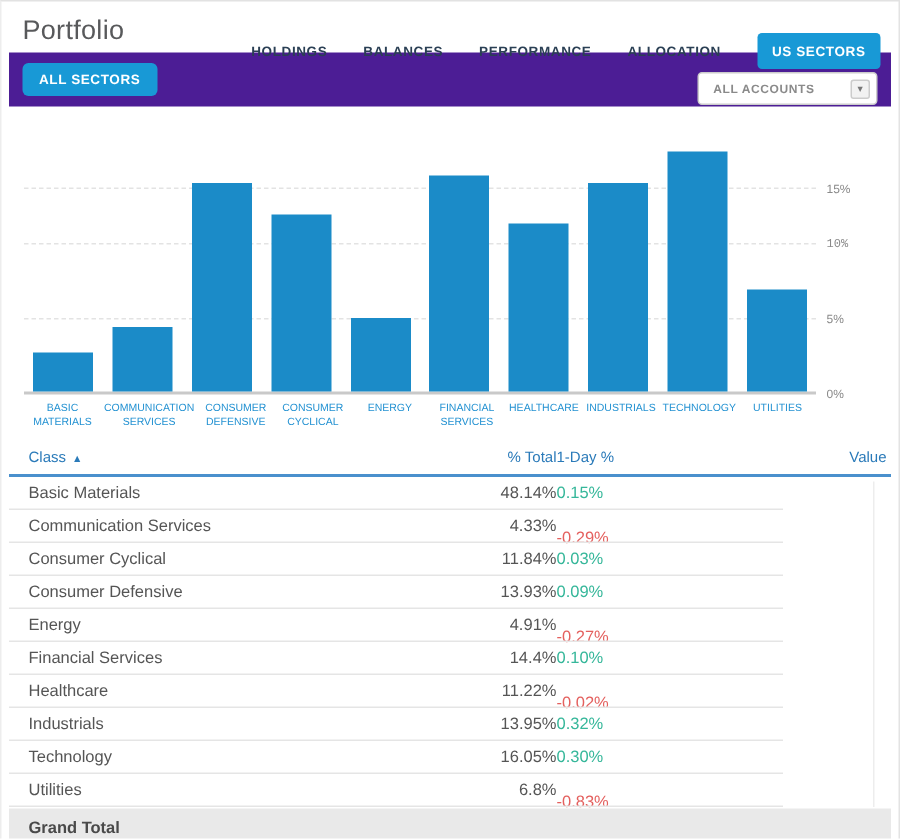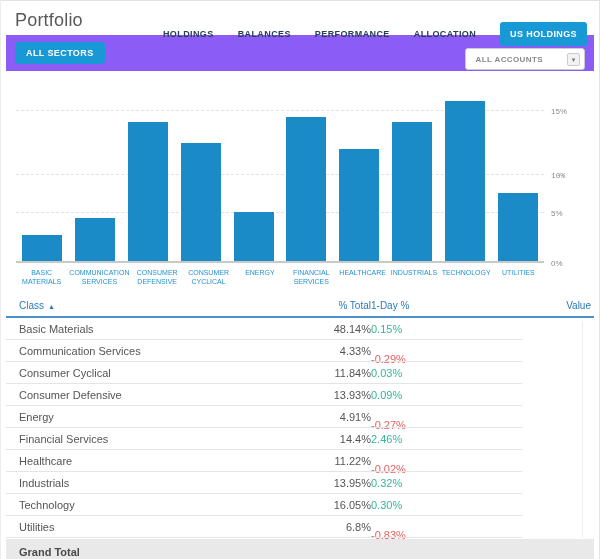"US HOLDINGS" div.tab { text: HOLDINGS -> SECTORS }
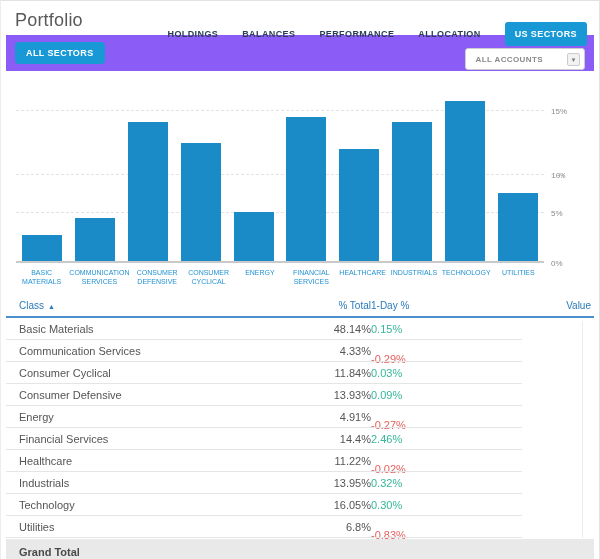"ALL SECTORS" .toolbar { background: #8b5cf6 -> #4c1d95 }
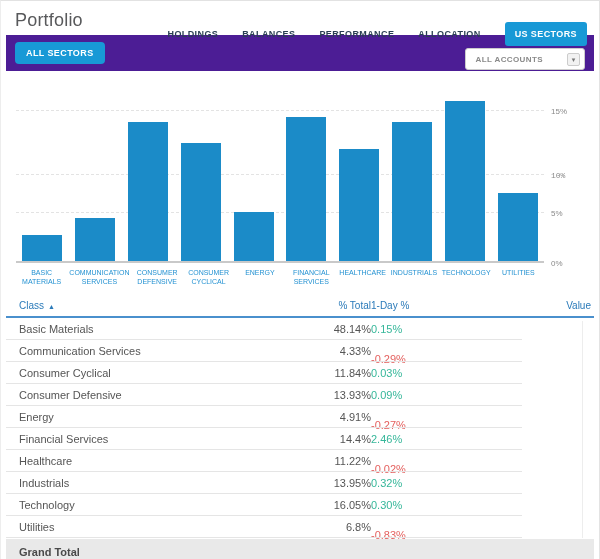"15%" div.gridline { bottom: 152px -> 137px }
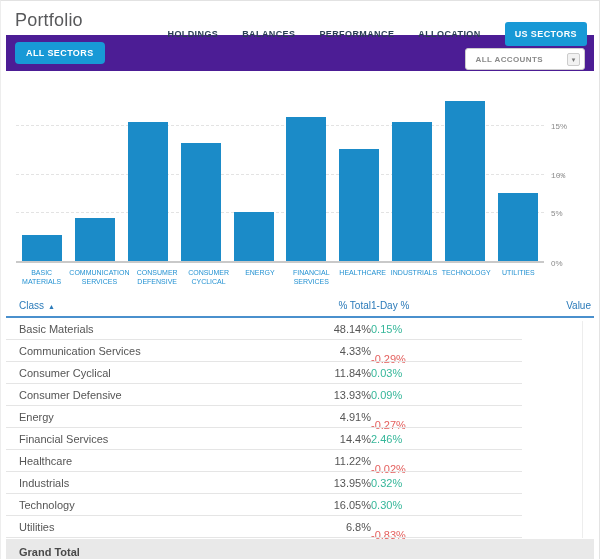"10%" div.gridline { bottom: 88px -> 100px }
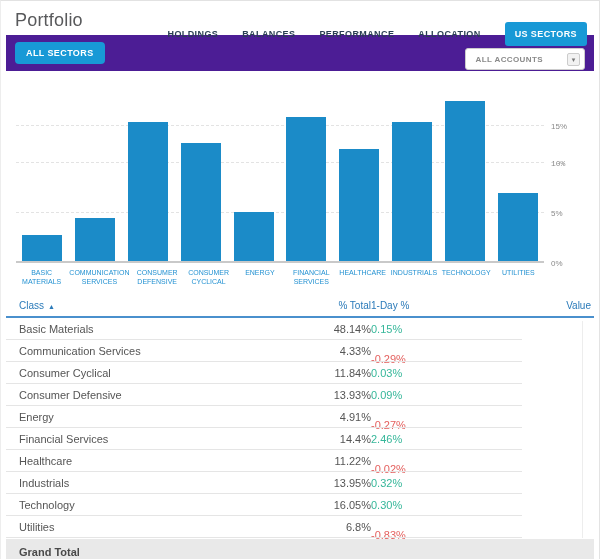"2.46%" div.col-day { text: 2.46% -> 0.10% }
